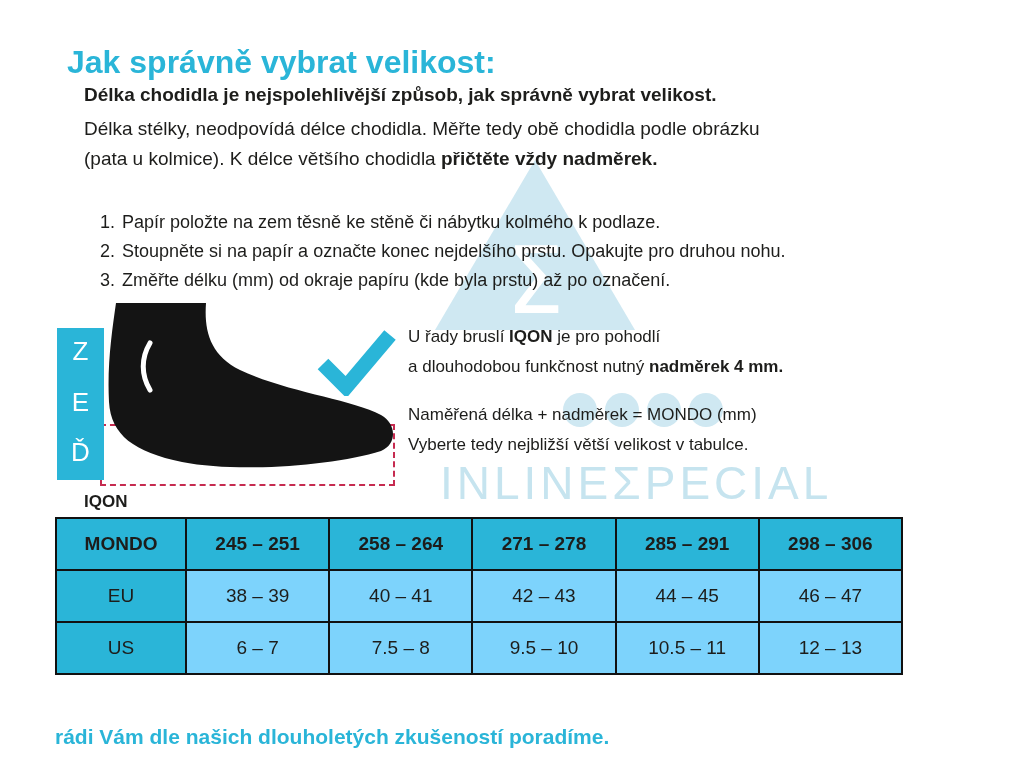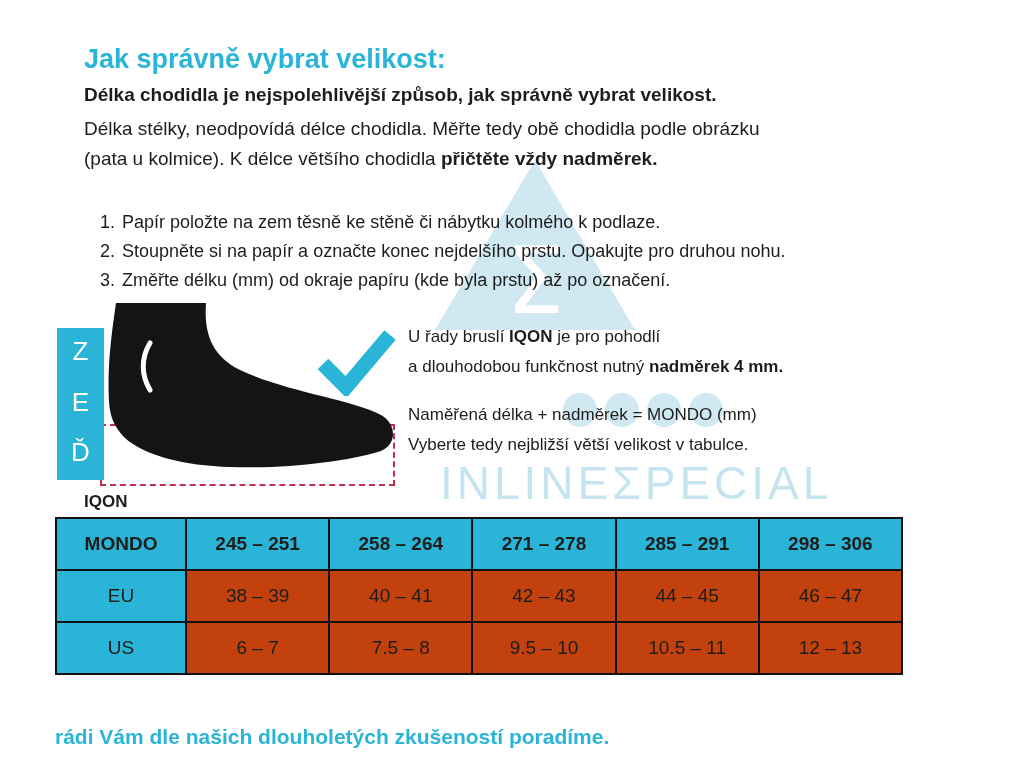"Jak správně vybrat velikost:" .title { font-size: 27px -> 32px; left: 84px -> 67px }
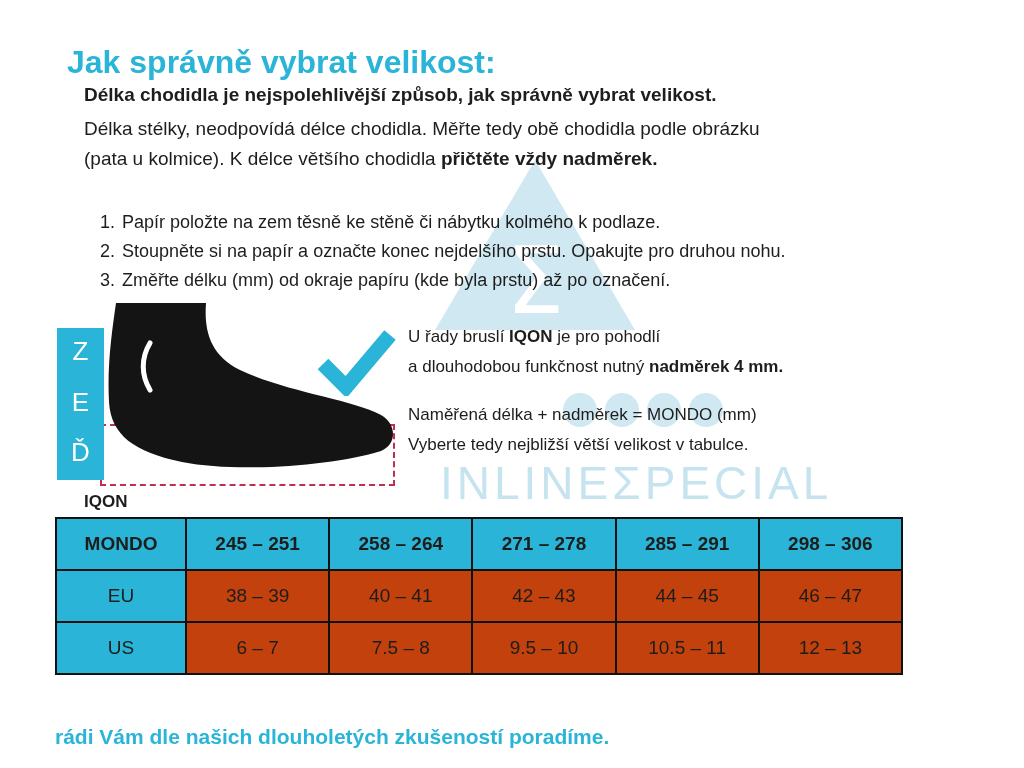"38 – 39" .size-table td { background: #c2410c -> #7dd3fc }
